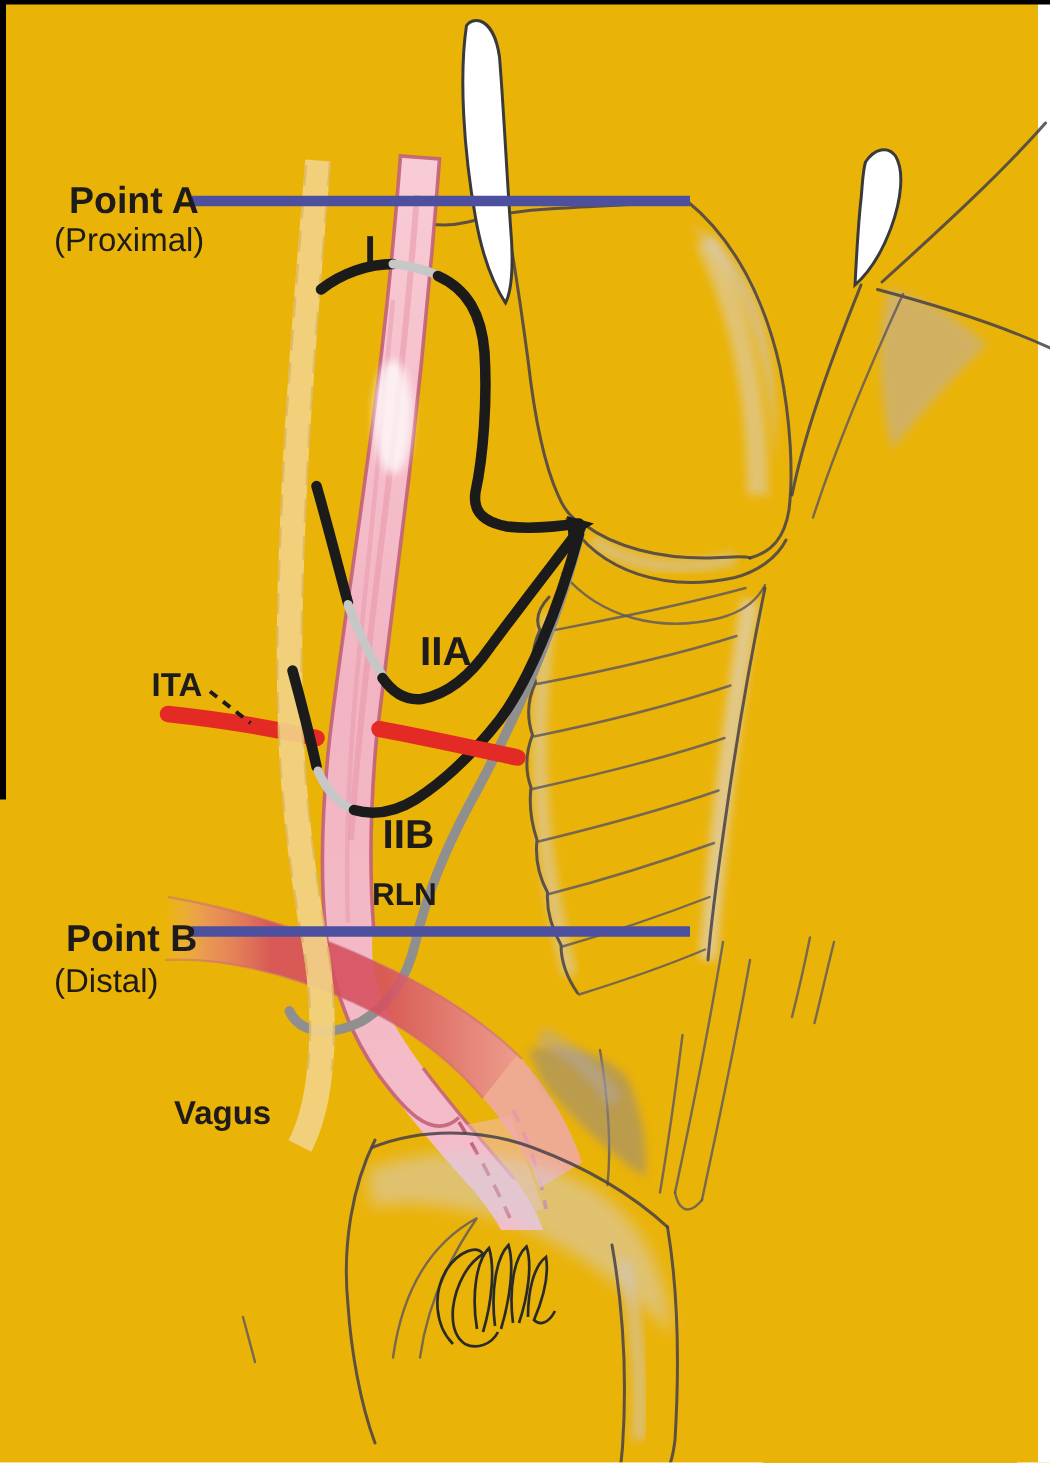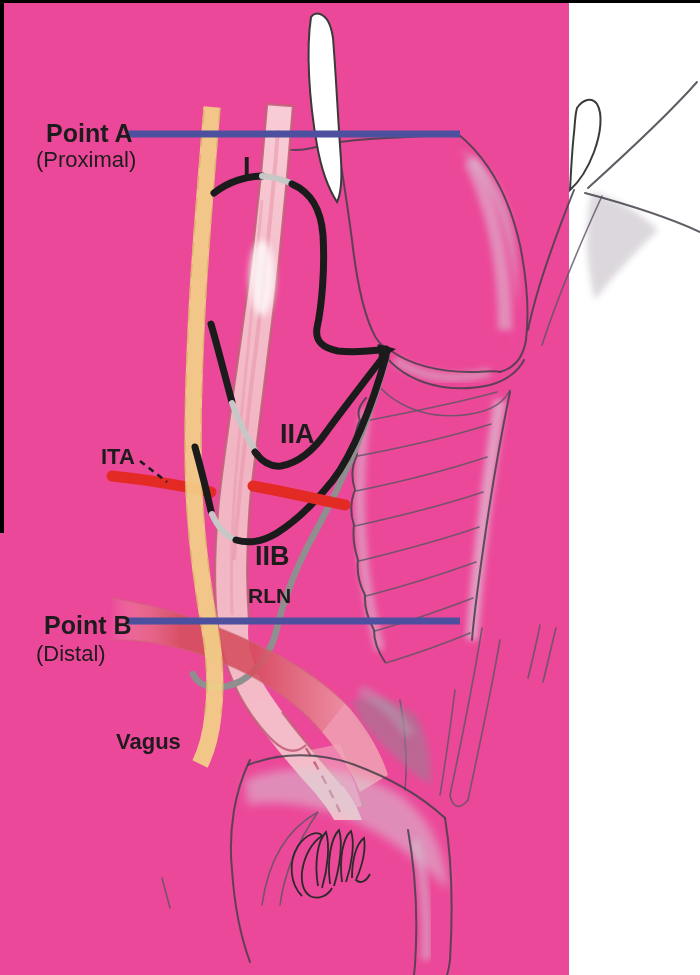"Point A" .stage { background: #ec4899 -> #eab308; width: 569px -> 692px }
